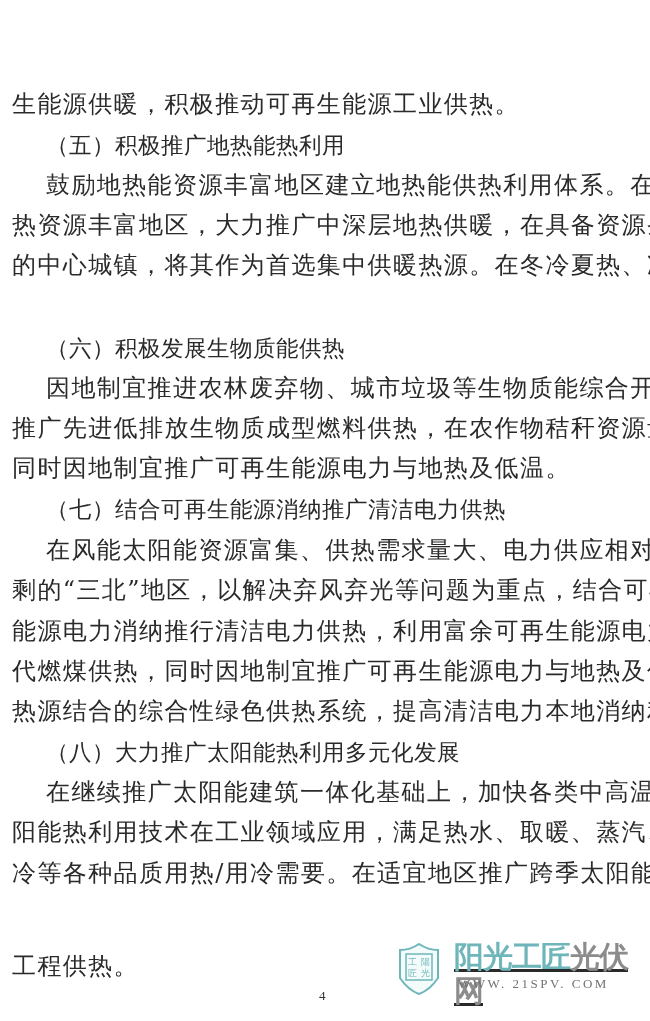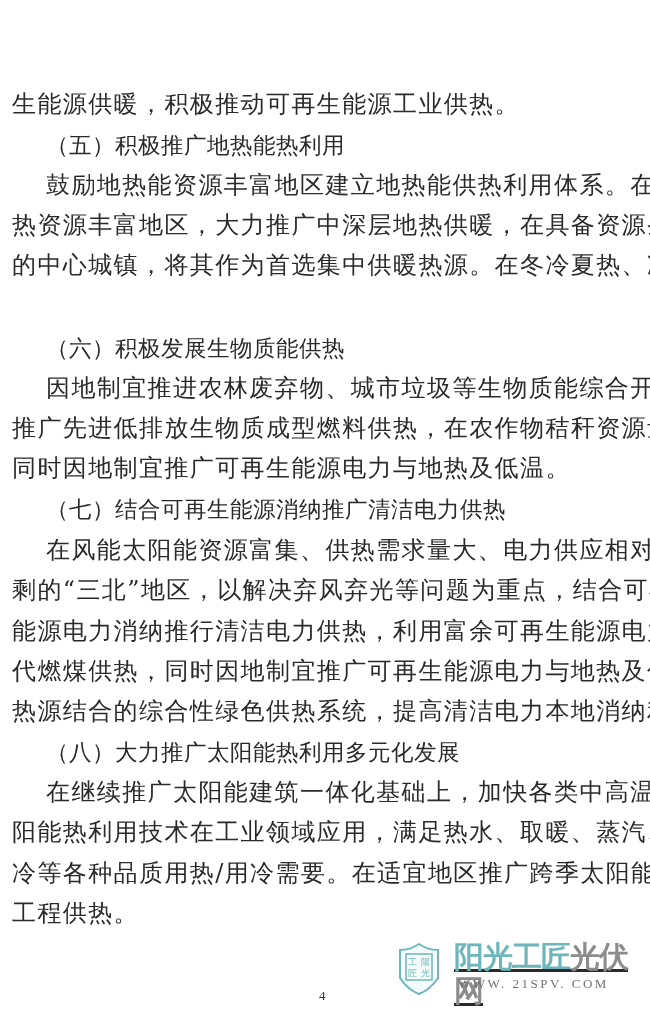"工程供热。" div.line { top: 899px -> 952px }
